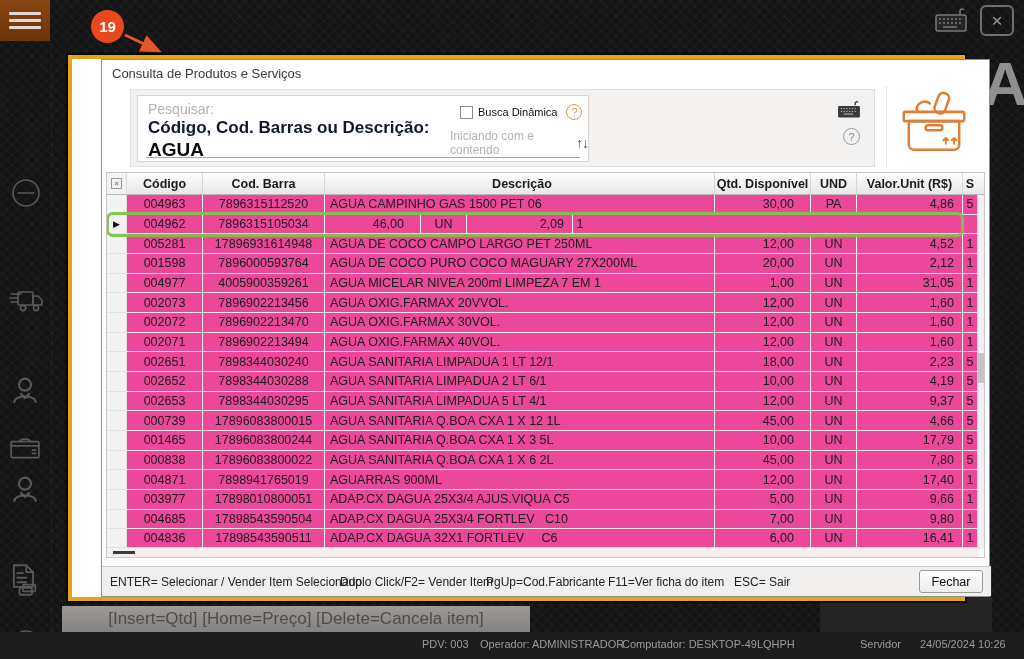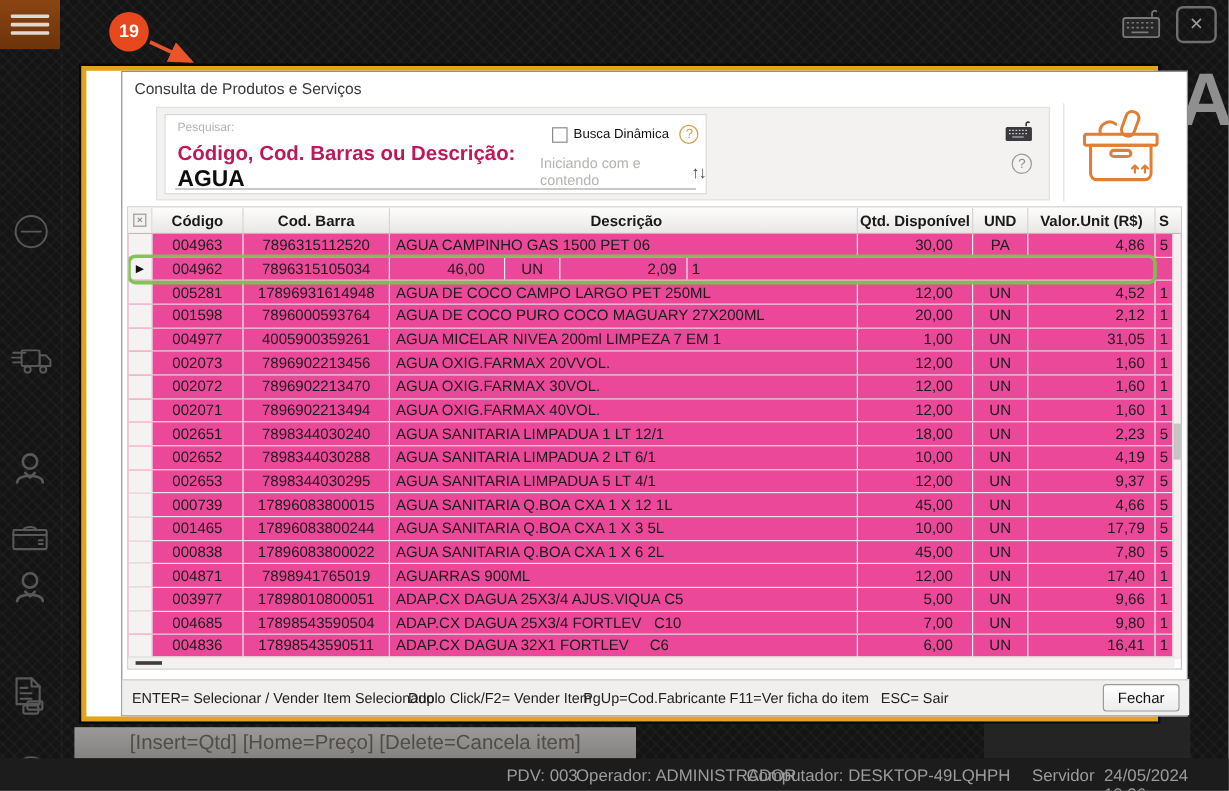"Pesquisar:" .lbl-pesquisar { font-size: 10px -> 14px }
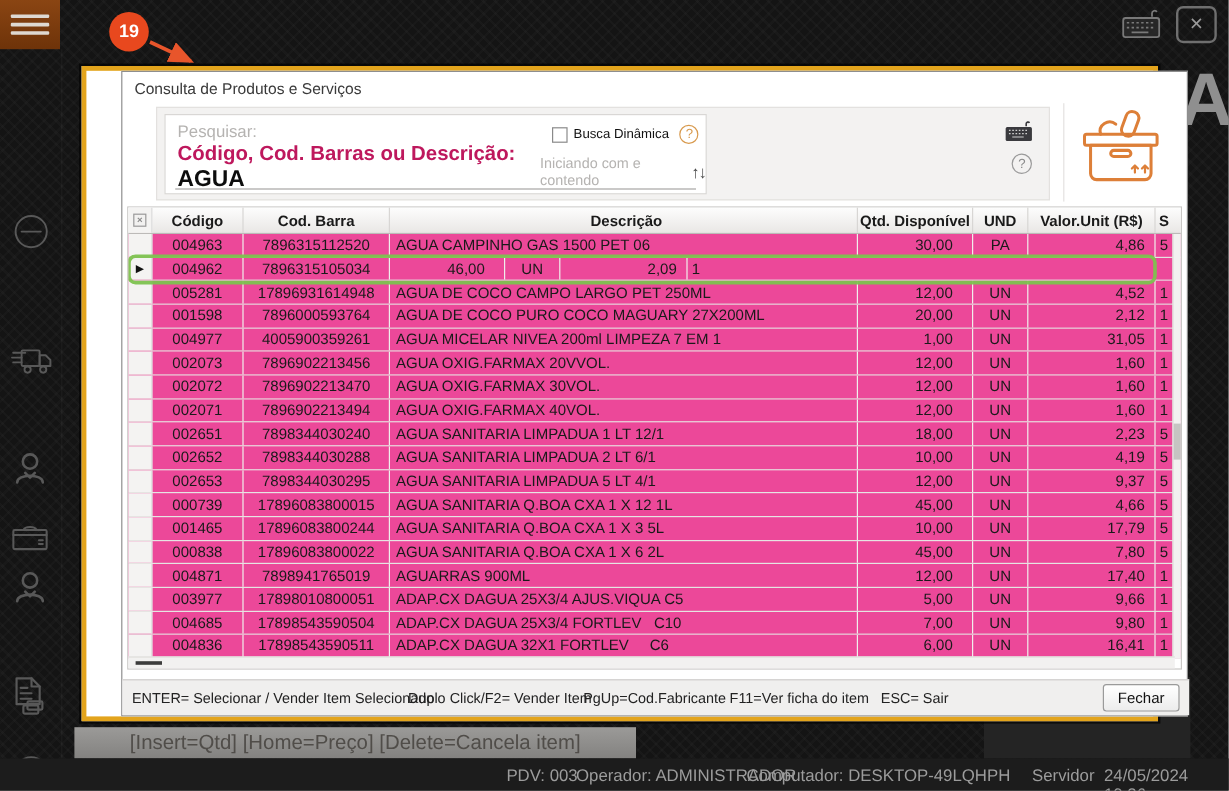"Código, Cod. Barras ou Descrição:" .lbl-campo { color: #be185d -> #0f172a }
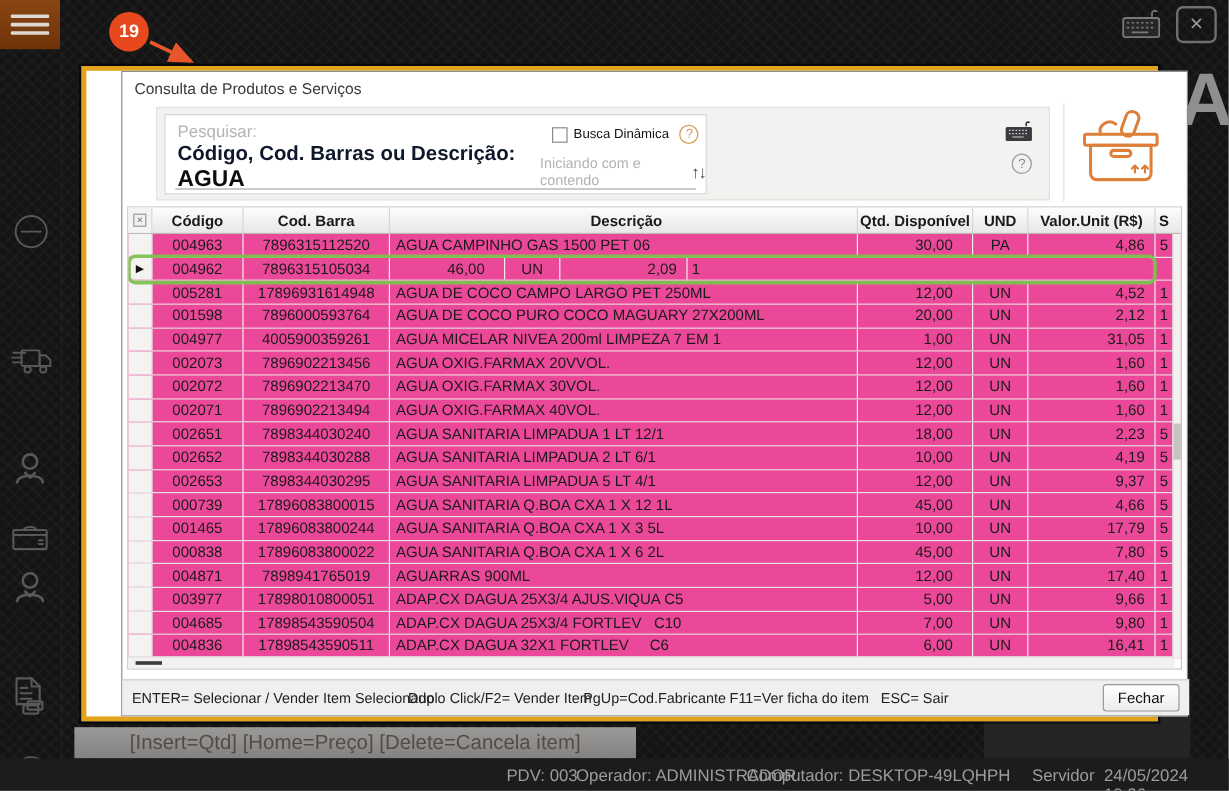"PDV: 003" .statusbar { font-size: 14px -> 11px }
